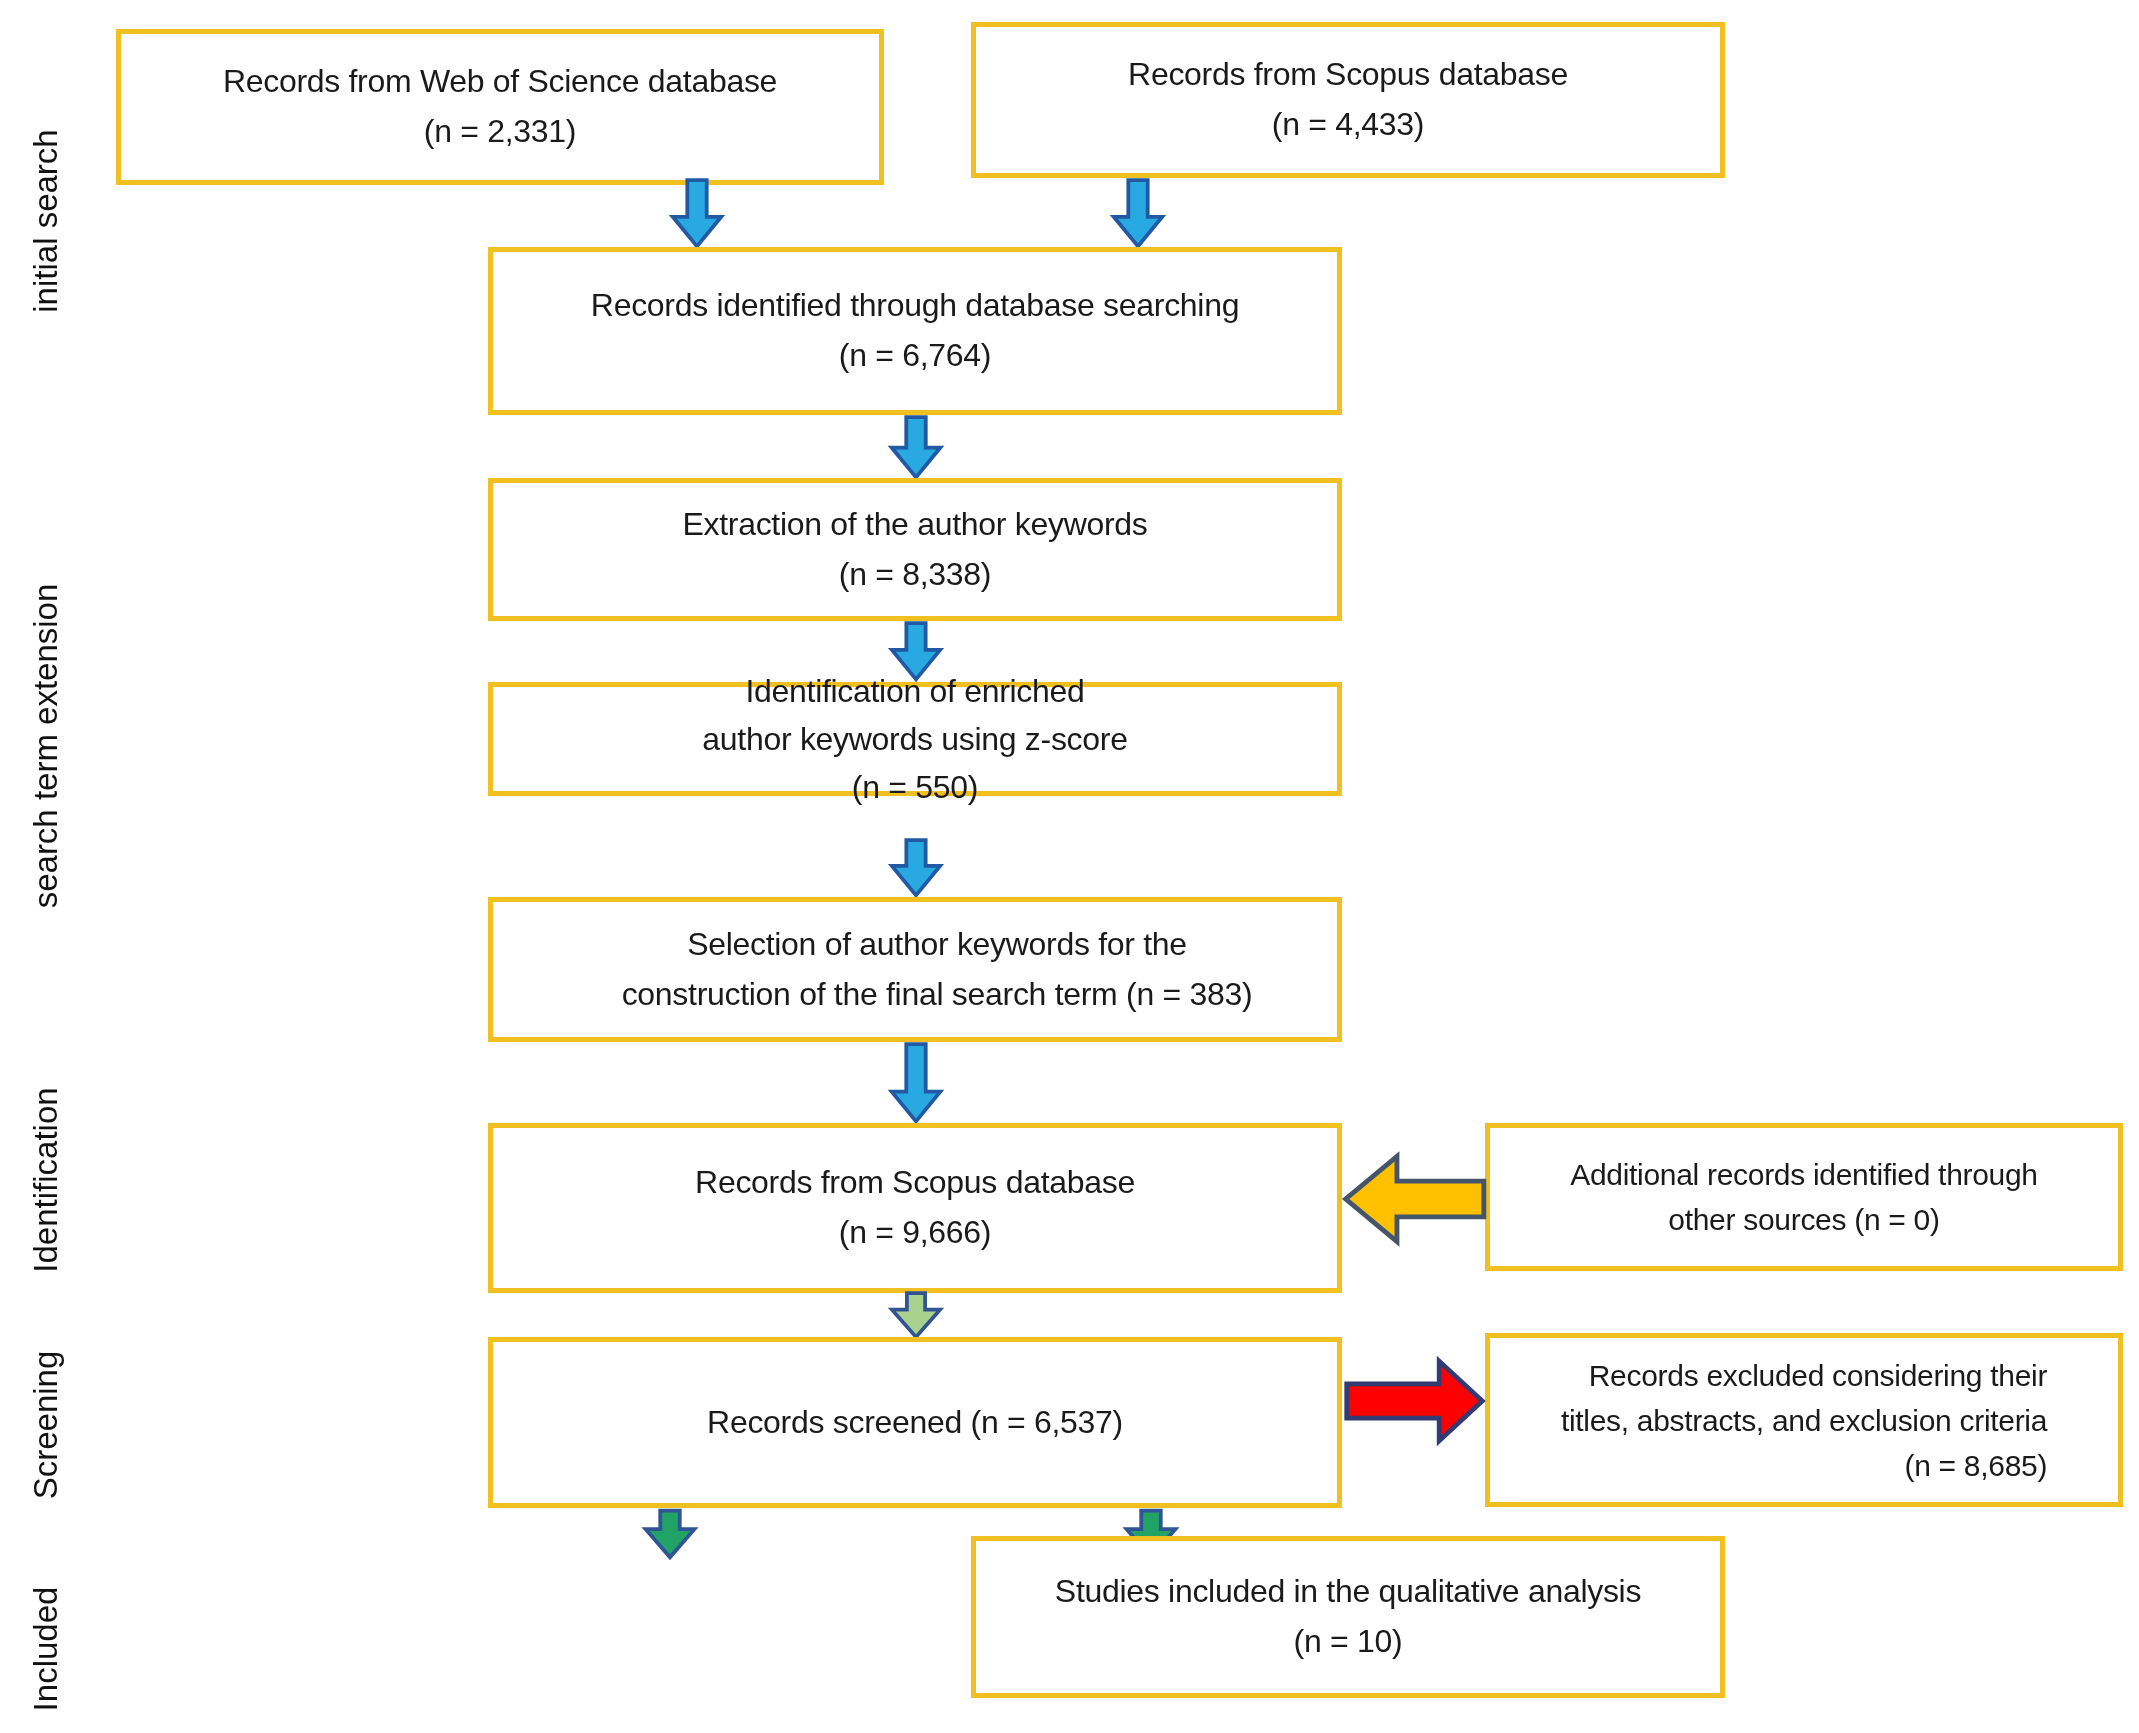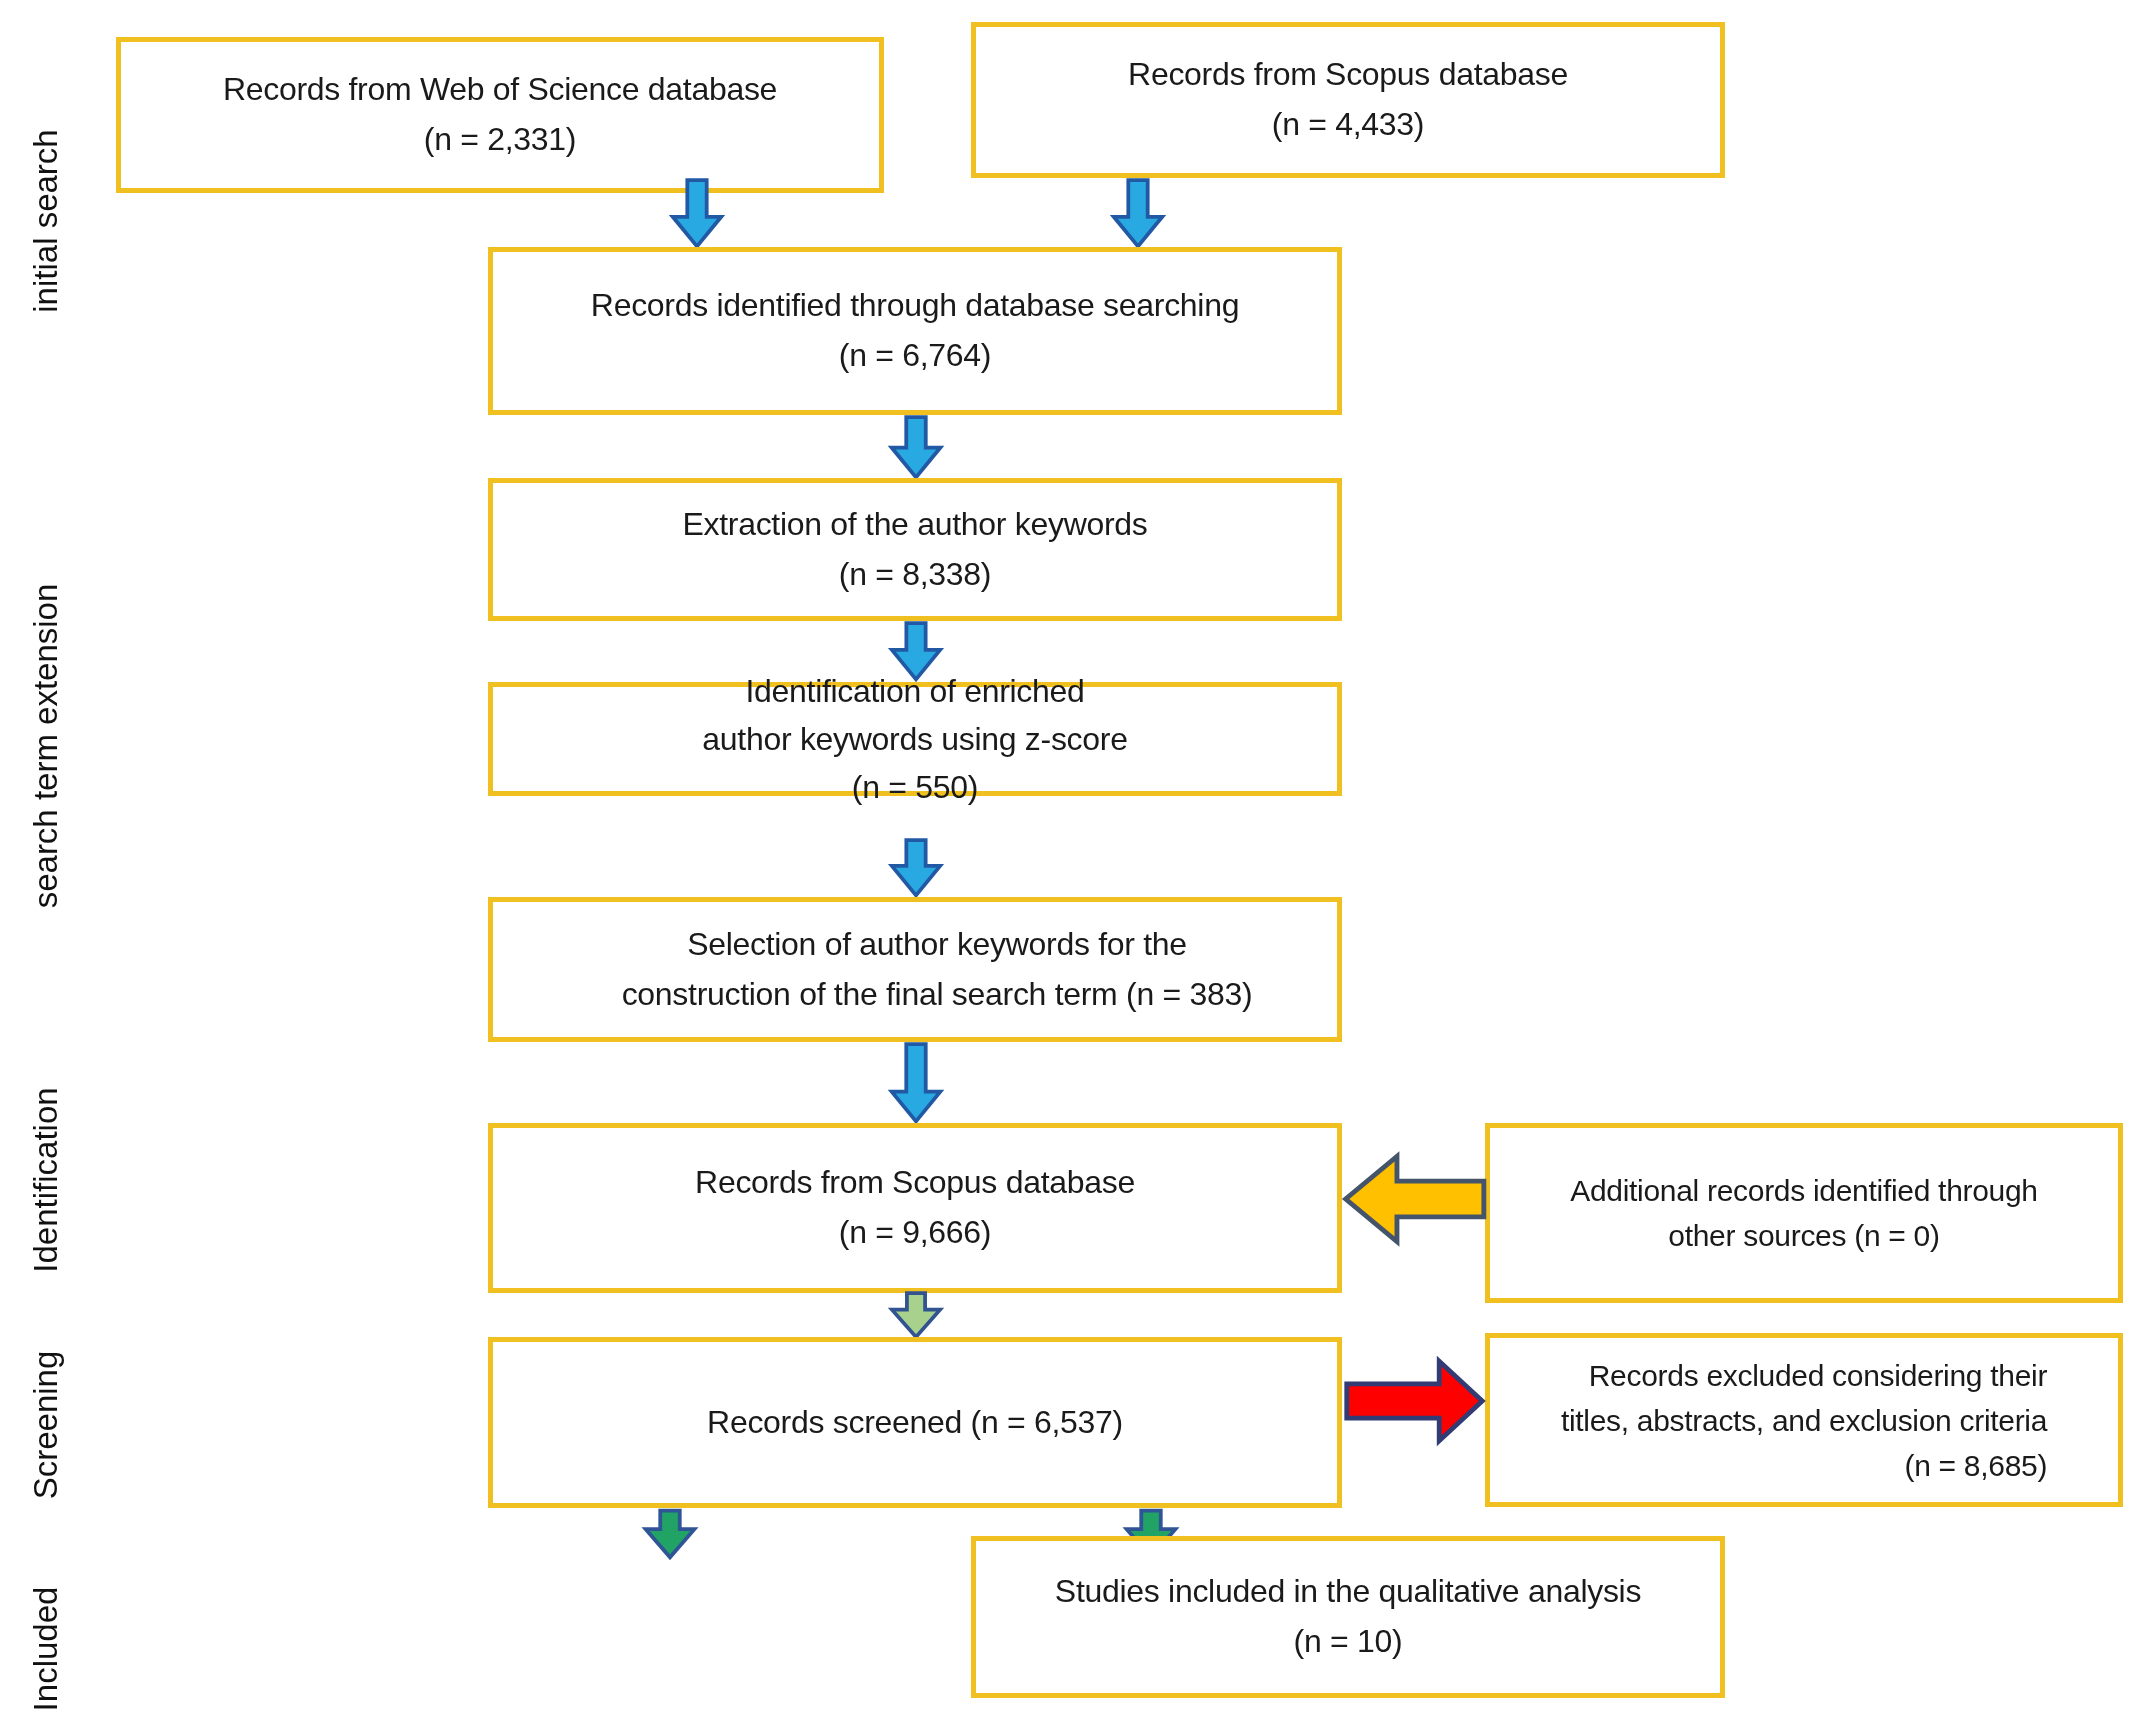"Records from Web of Science" div.box { top: 37px -> 29px }
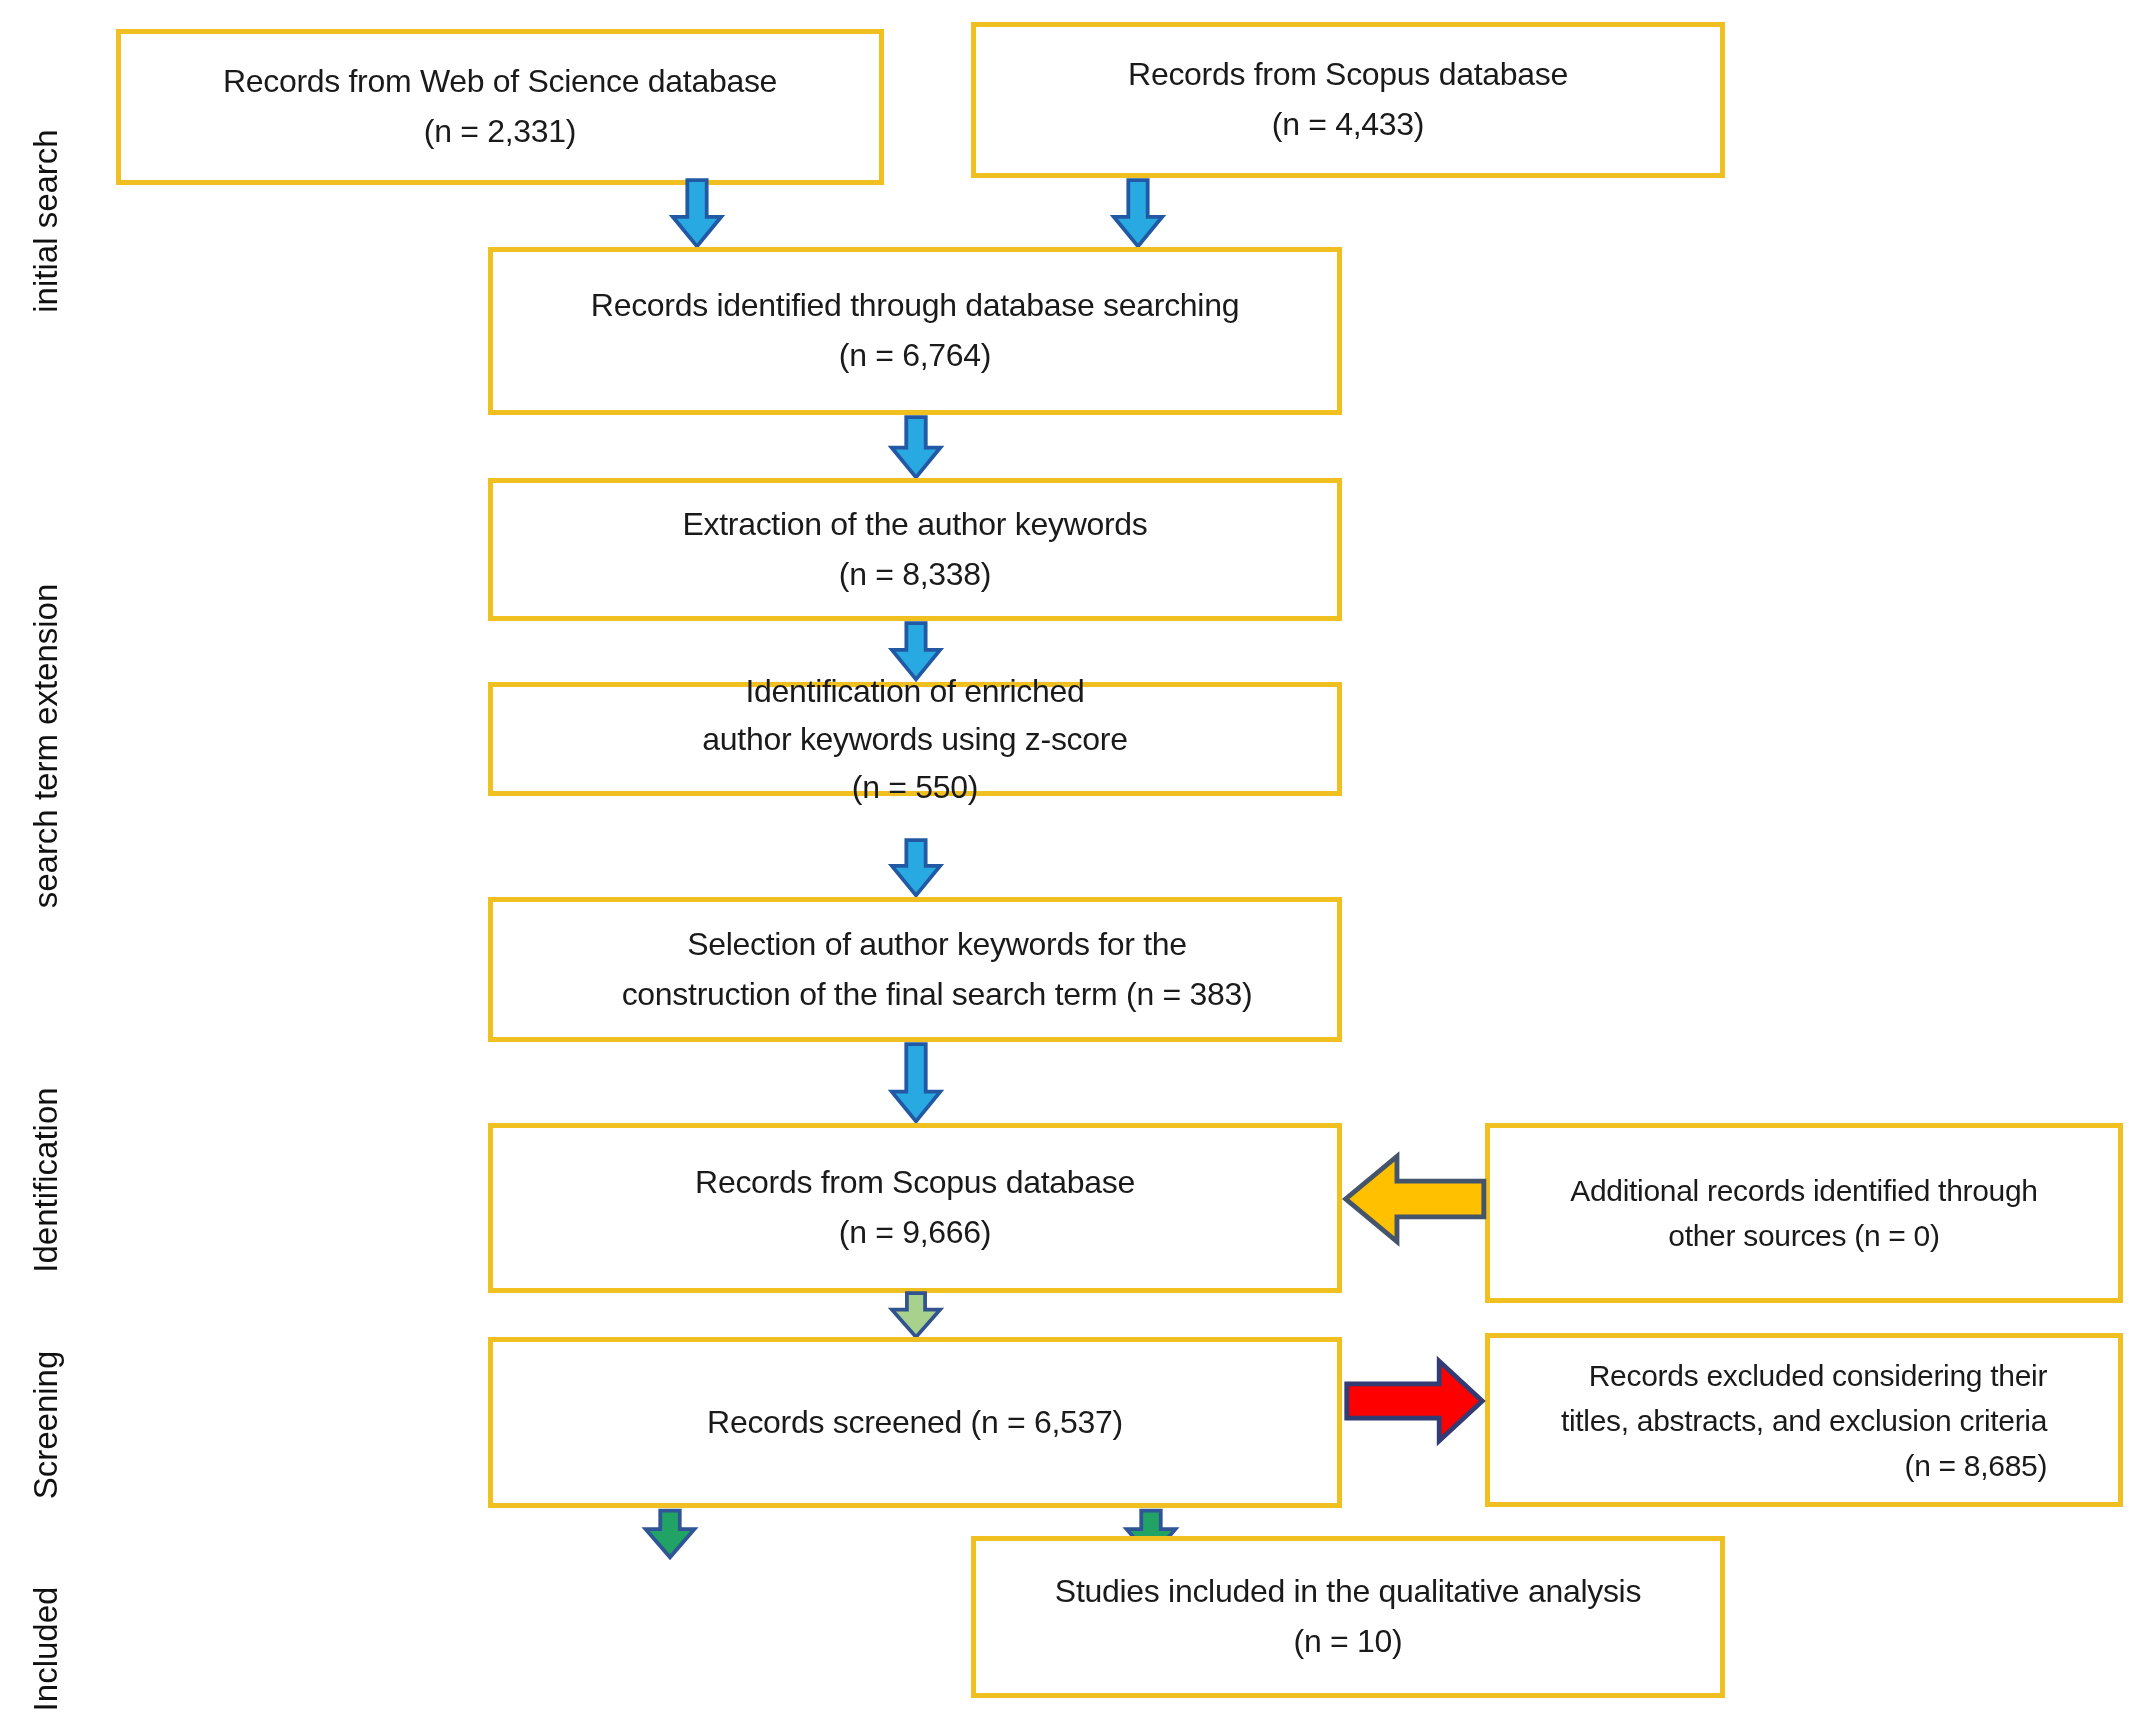"Additional records identified through" div.box { height: 180px -> 148px }
